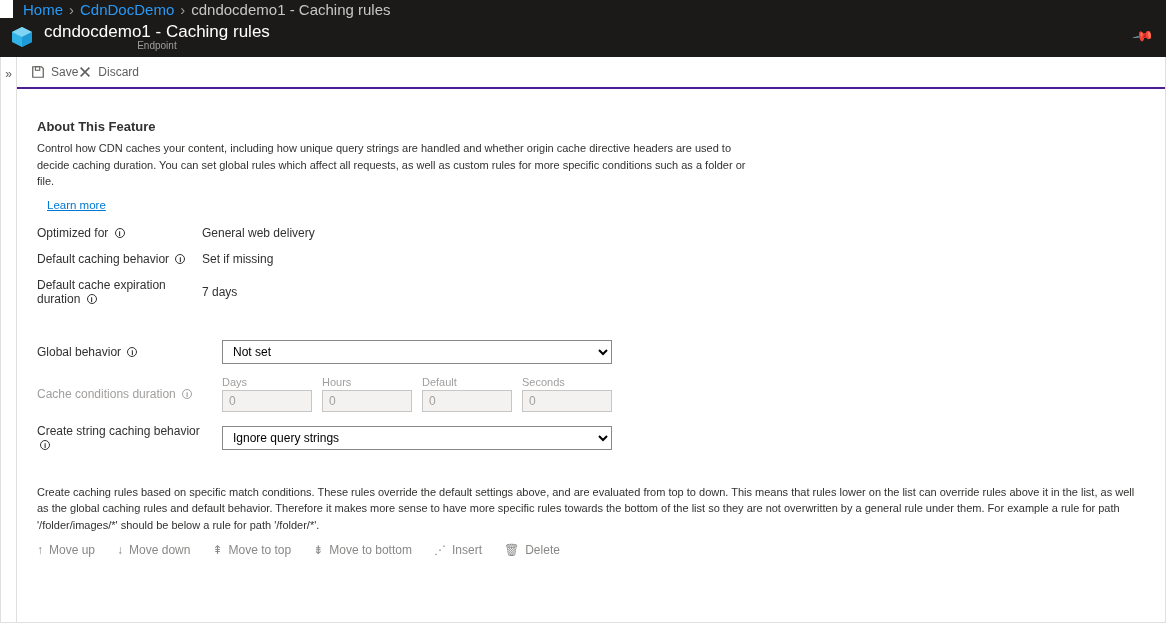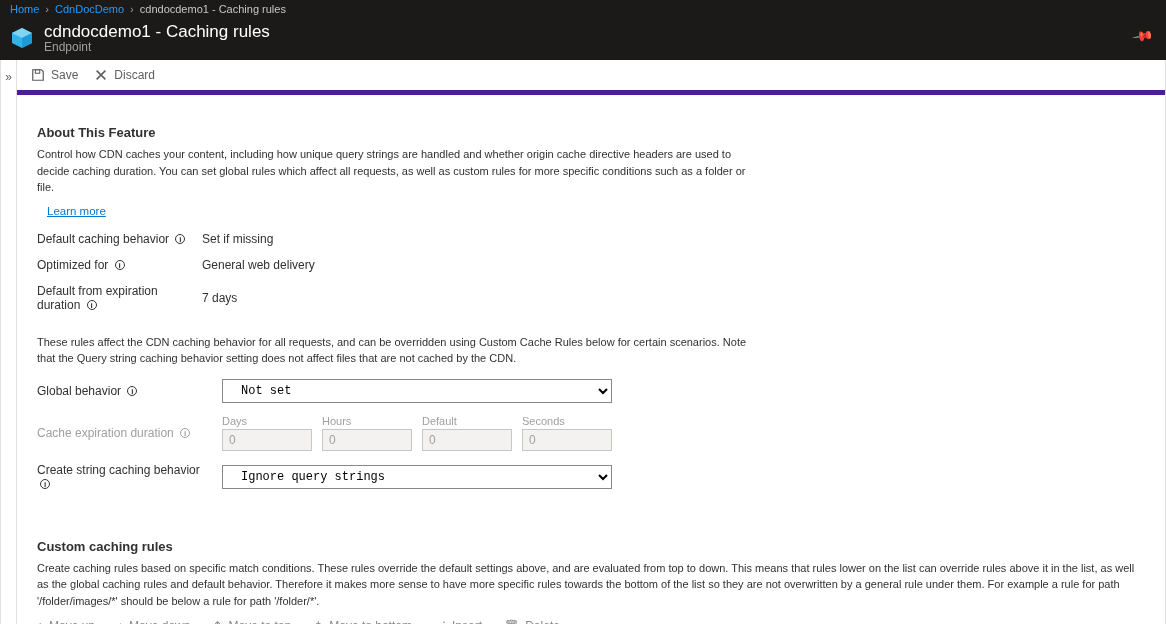"Home" .crumbs { font-size: 11px -> 15px; margin-left: none -> 13px }
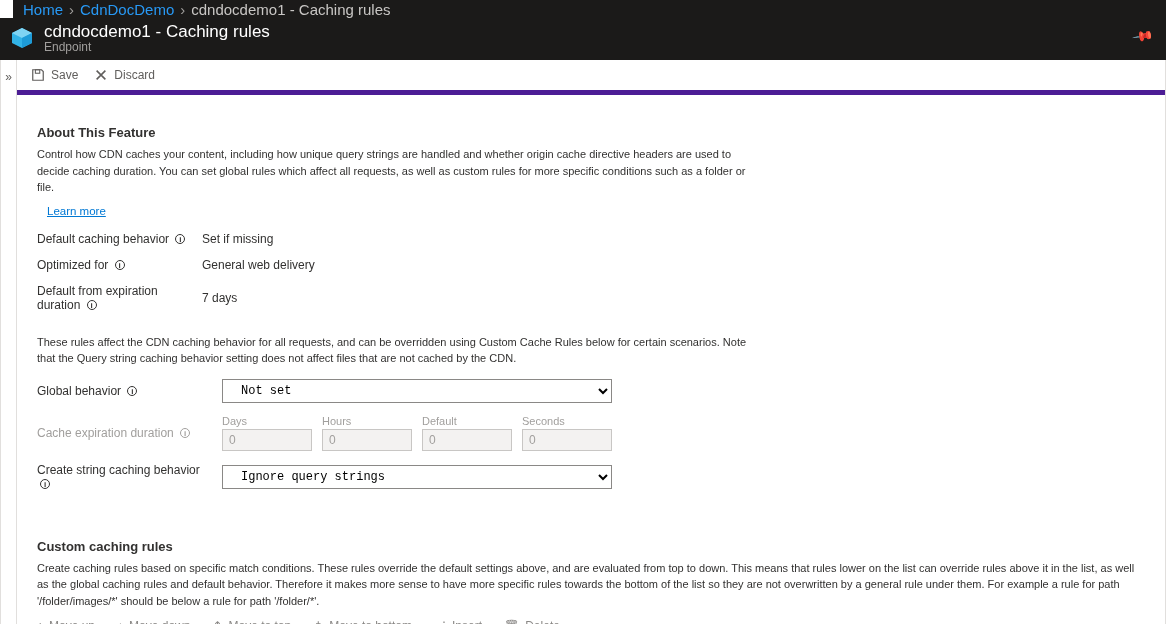"Endpoint" .titlebar .subtitle { font-size: 12px -> 10px; text-align: none -> center }
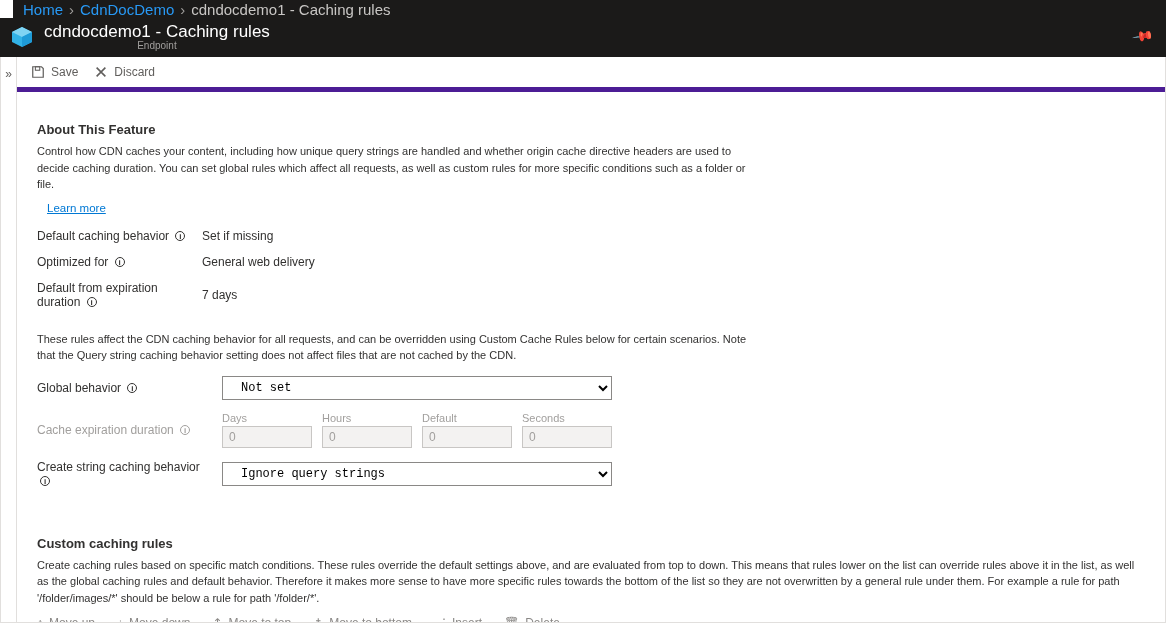"Save" .toolbar { border-bottom: 5px solid #4c1d95 -> 2px solid #4c1d95; gap: 16px -> none }
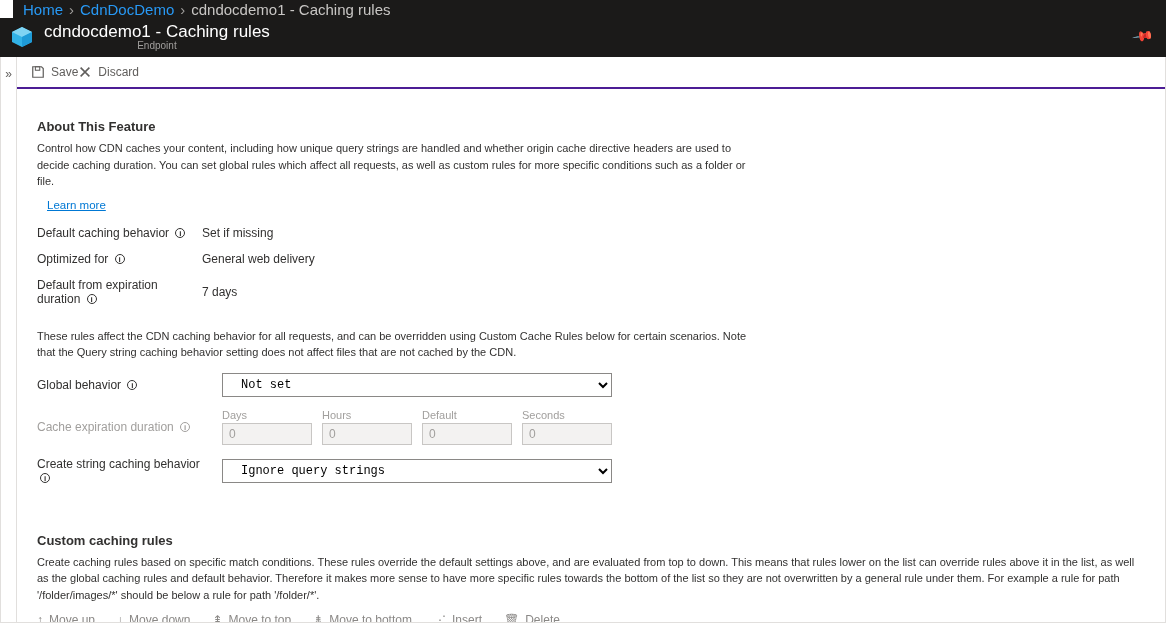"Default caching behavior i" div.kv { order: before "Optimized for i" -> after "Optimized for i" }
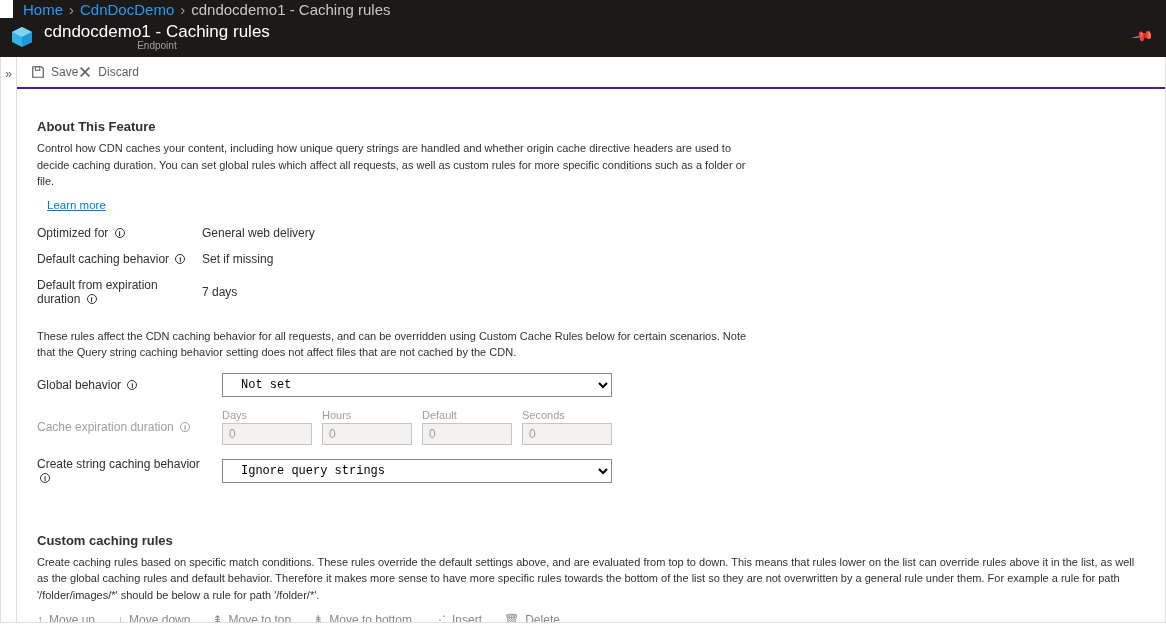"Default from expiration duration" span { text: from -> cache }
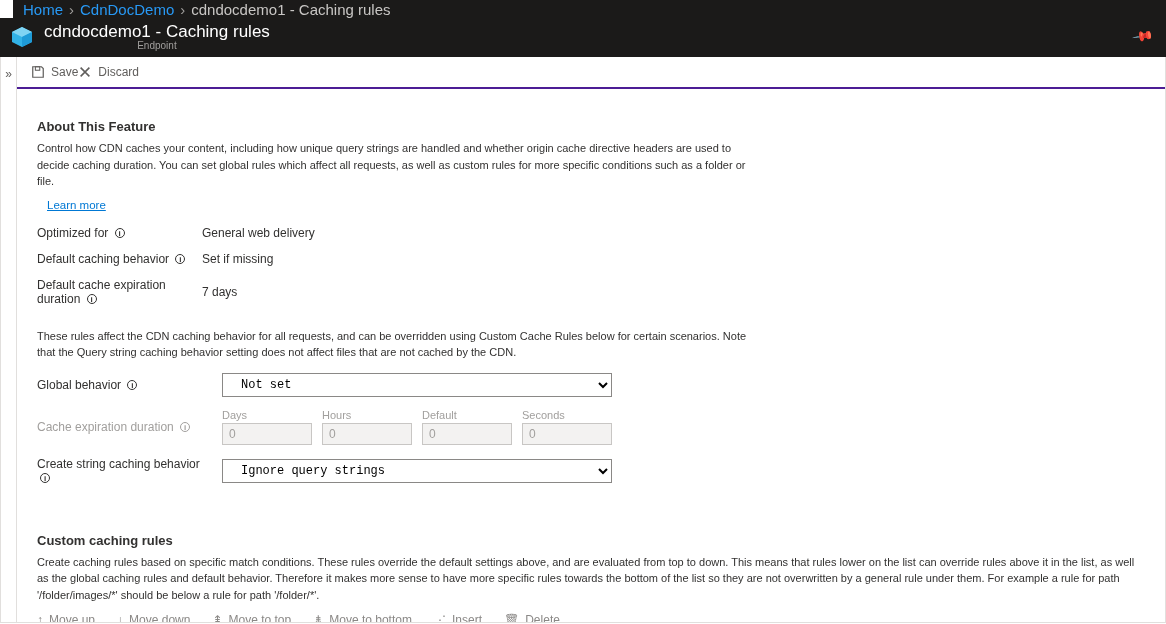"These rules affect the CDN" div.desc { html: <div>These rules affect the CDN caching behavior for all requests, and can be overridden using Custom Cache Rules below for certain scenarios. Note that the Query string caching behavior setting does not affect files that are not cached by the CDN.</div> -> none }
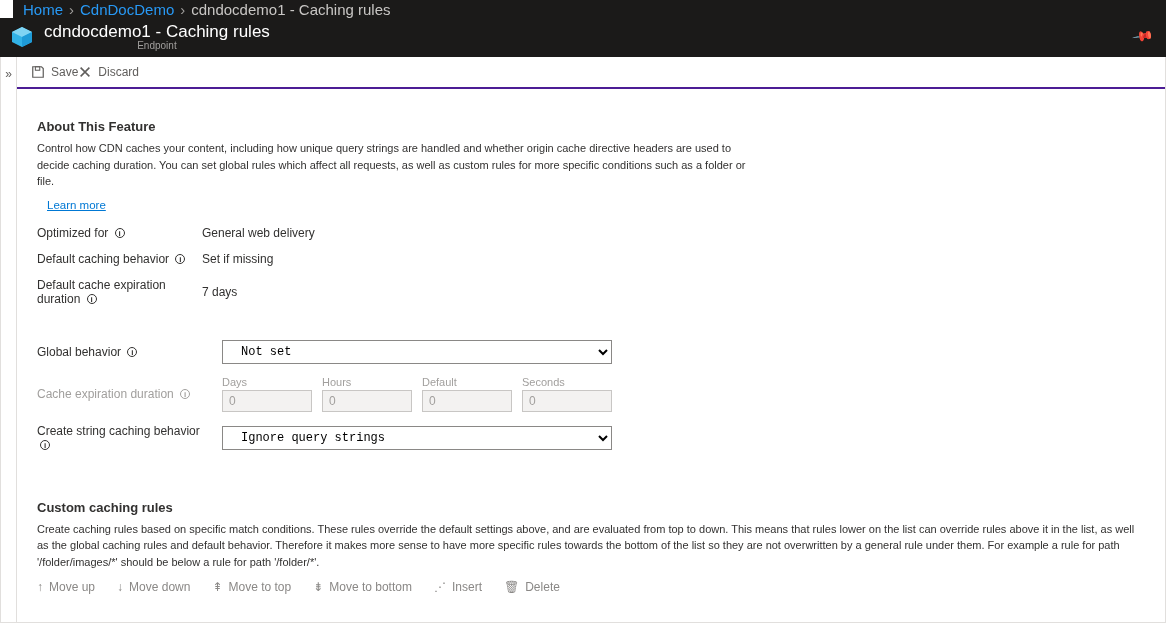"Not set" select.big { font-family: Liberation Mono, monospace -> none; padding: 0 14px -> 0 6px }
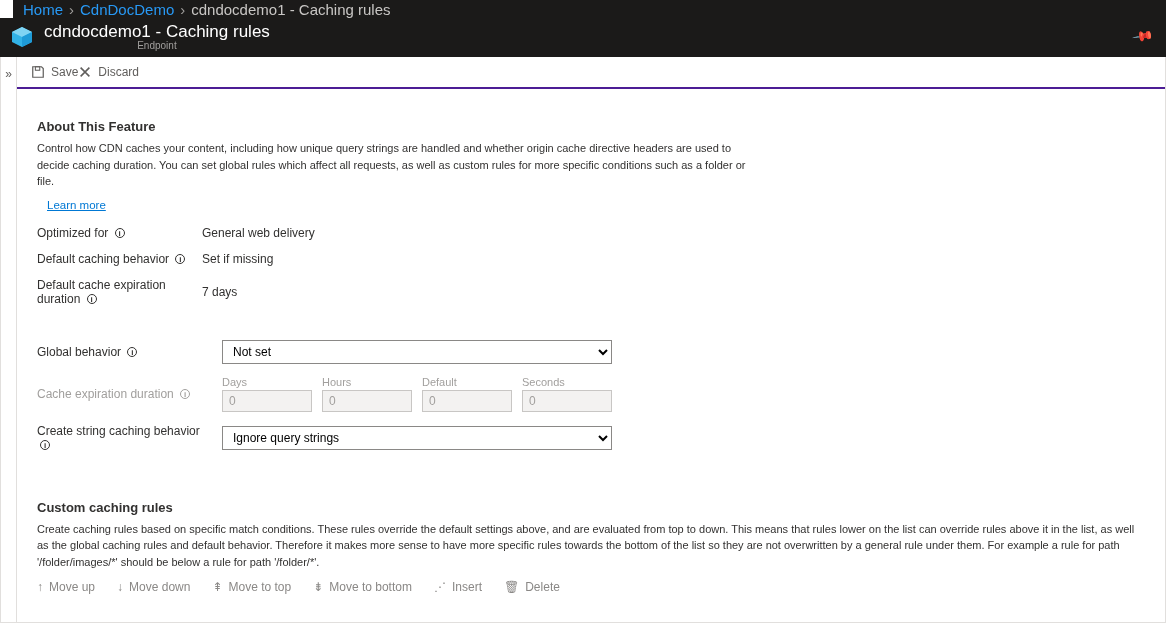"Cache expiration duration" span { text: expiration -> conditions }
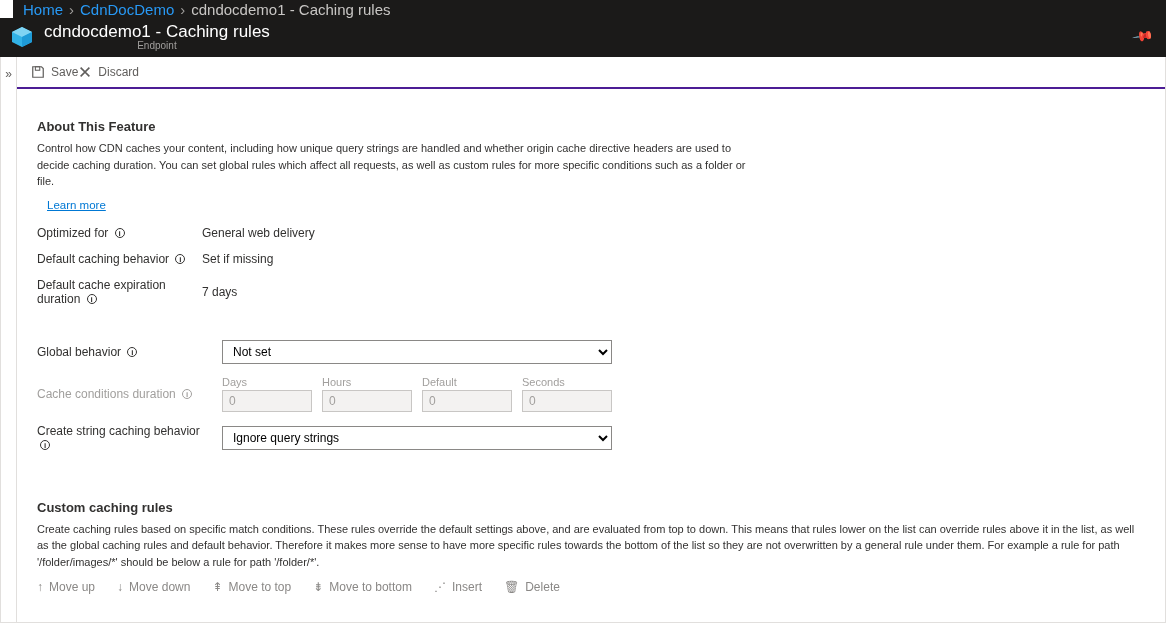"Custom caching rules" h3 { html: <h3>Custom caching rules</h3> -> none }
